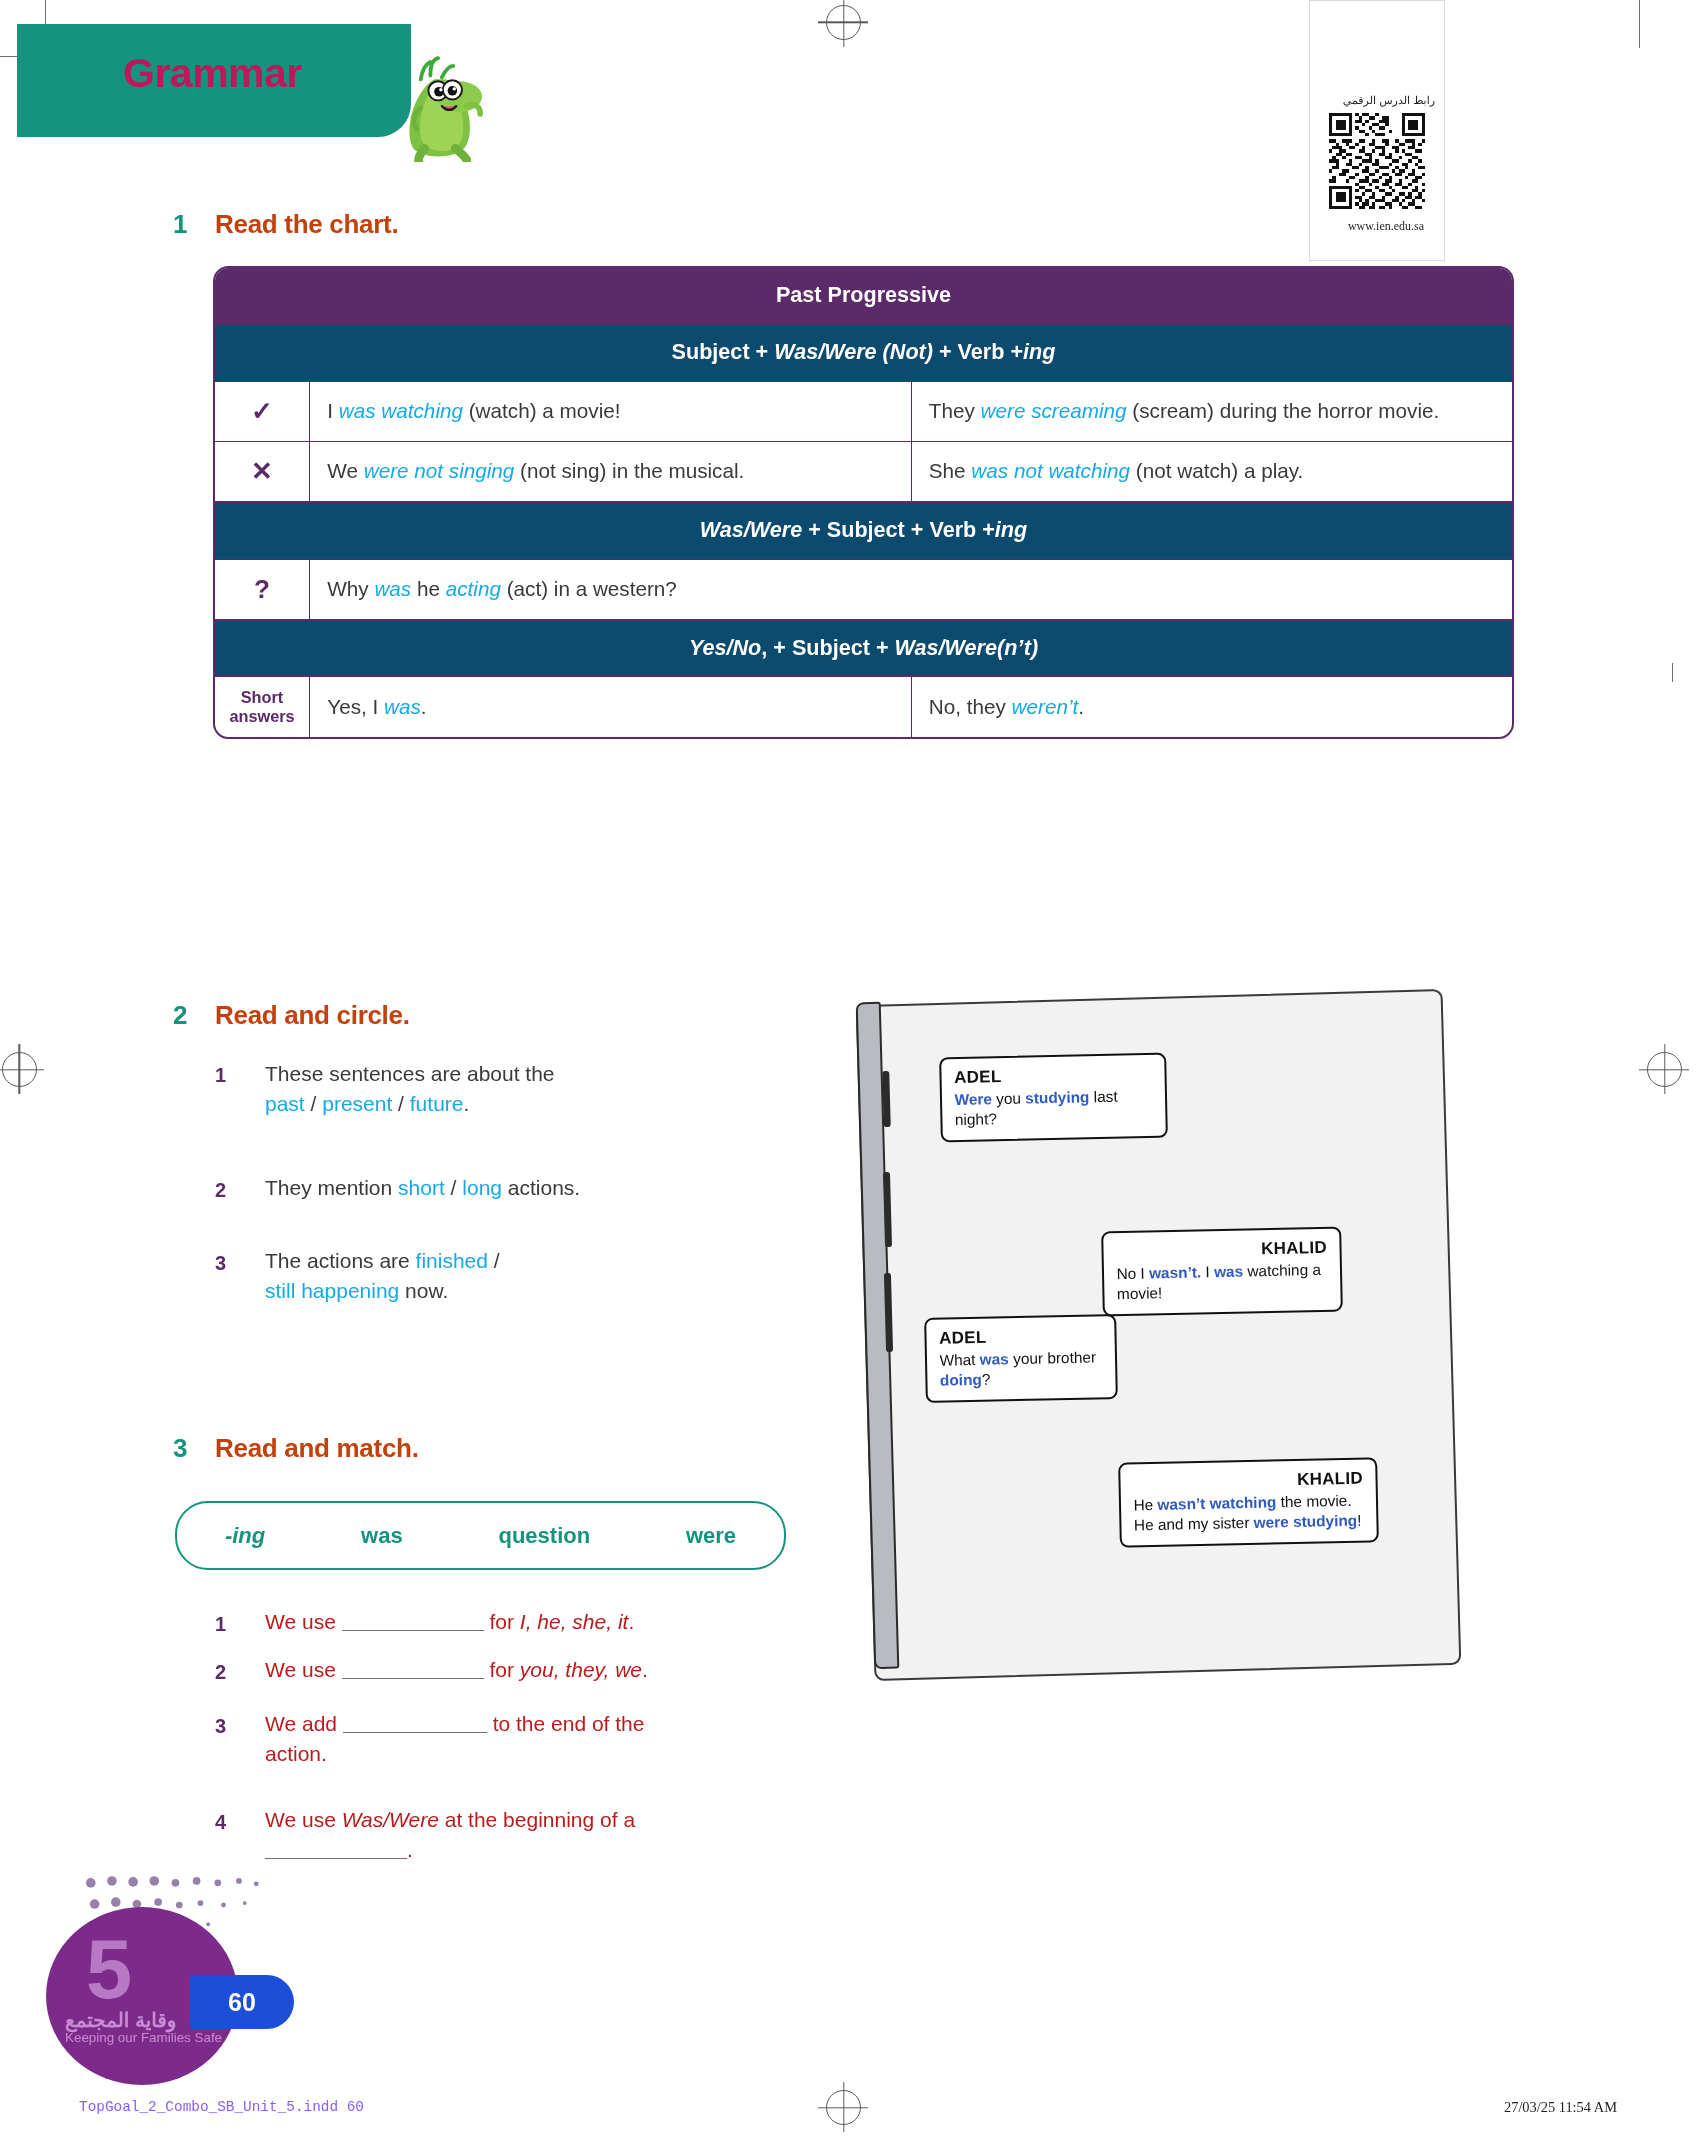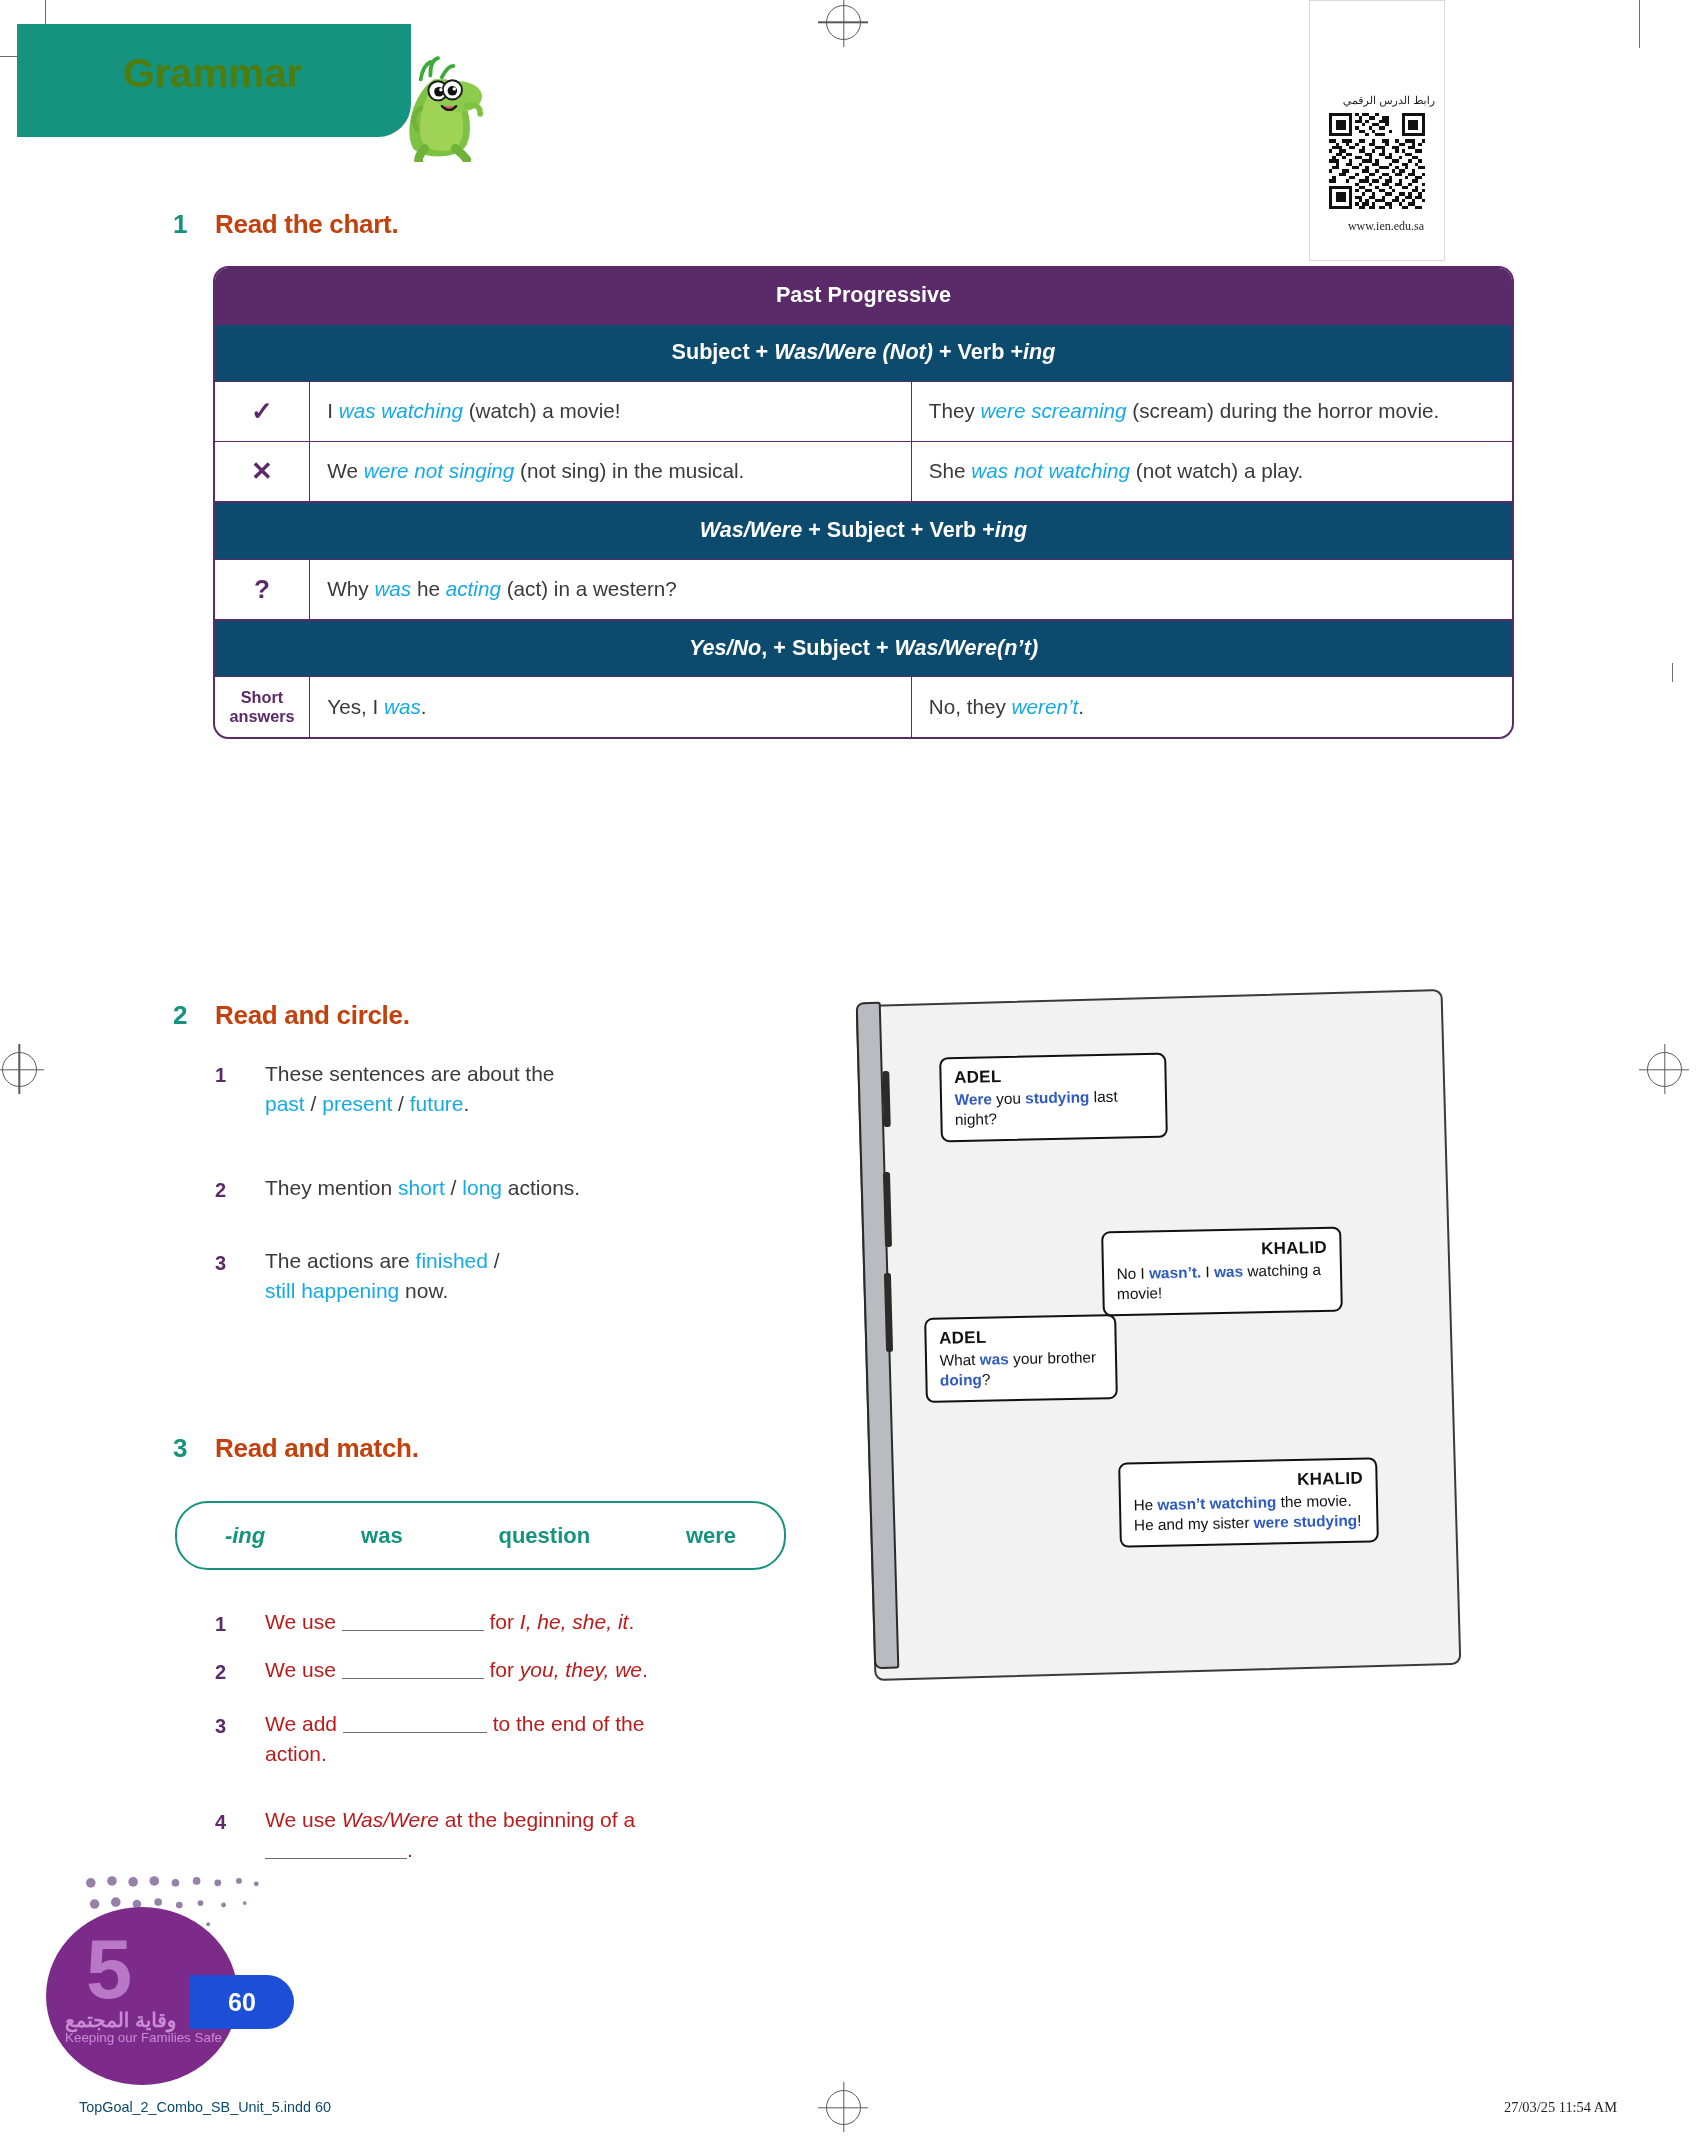"Grammar" .banner-title { color: #4d7c0f -> #be185d }
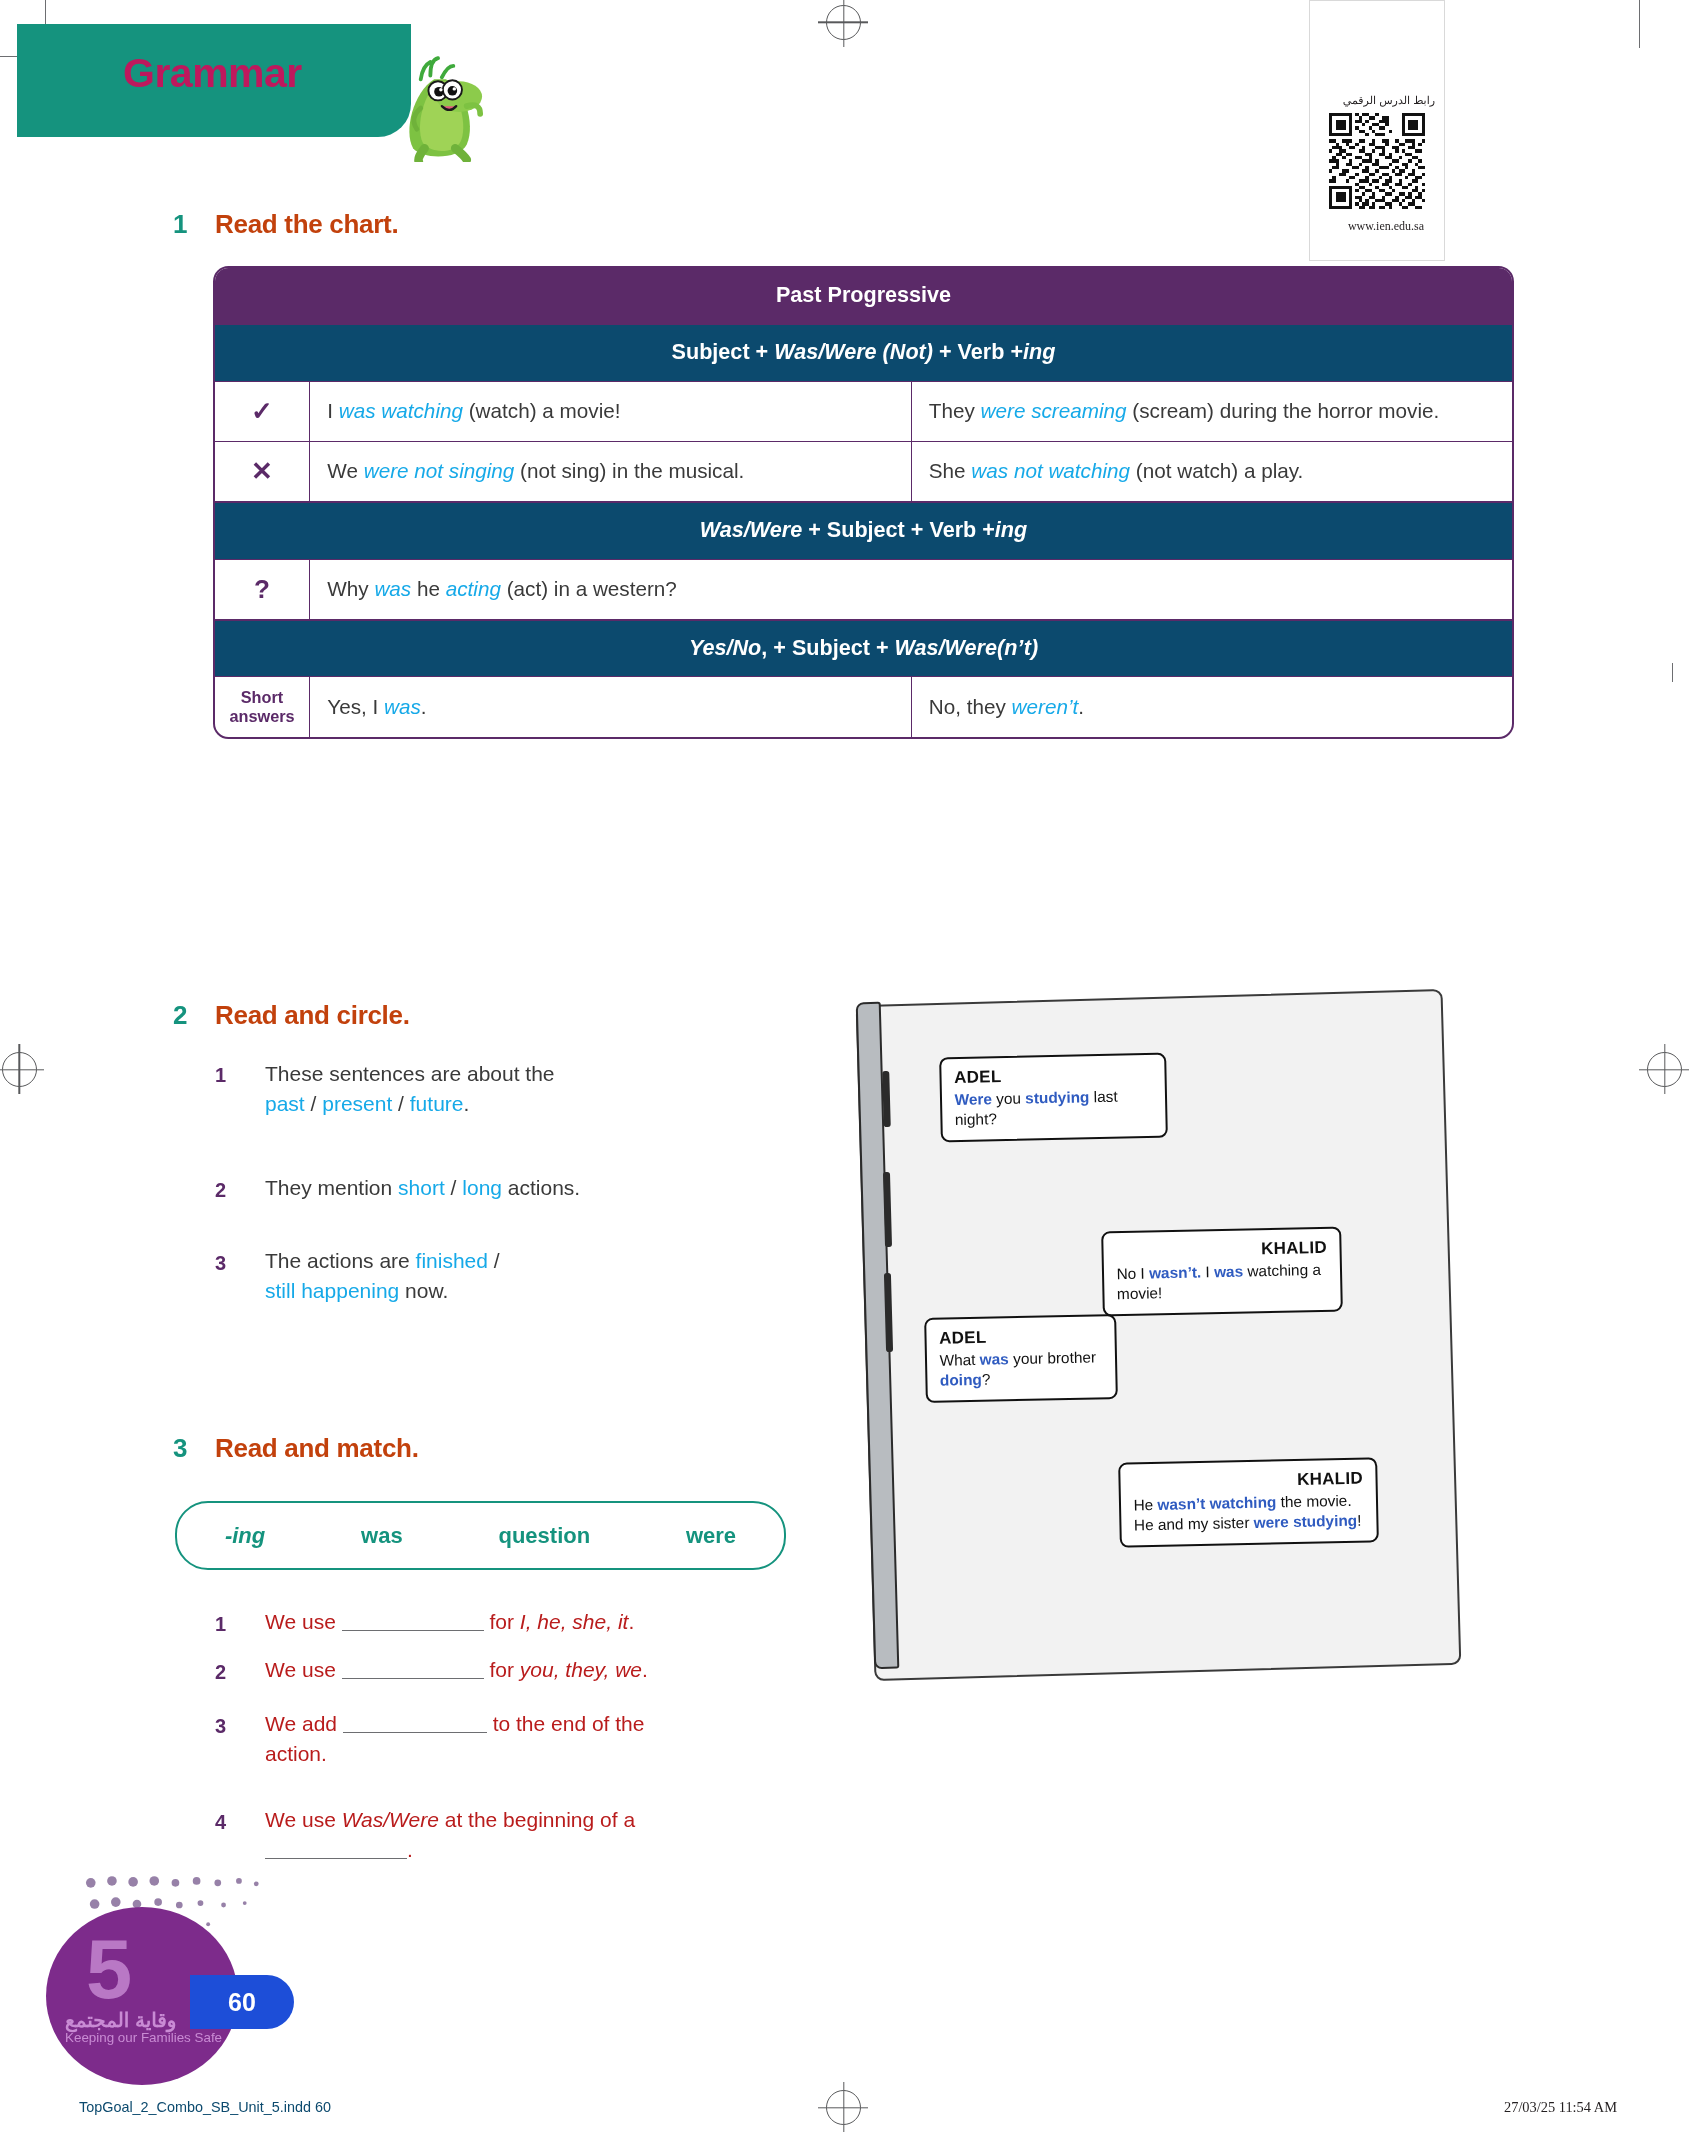"TopGoal_2_Combo_SB_Unit_5.indd 60" .footer-left { color: #0c4a6e -> #8b5cf6; font-family: Liberation Sans, sans-serif -> Liberation Mono, monospace }
